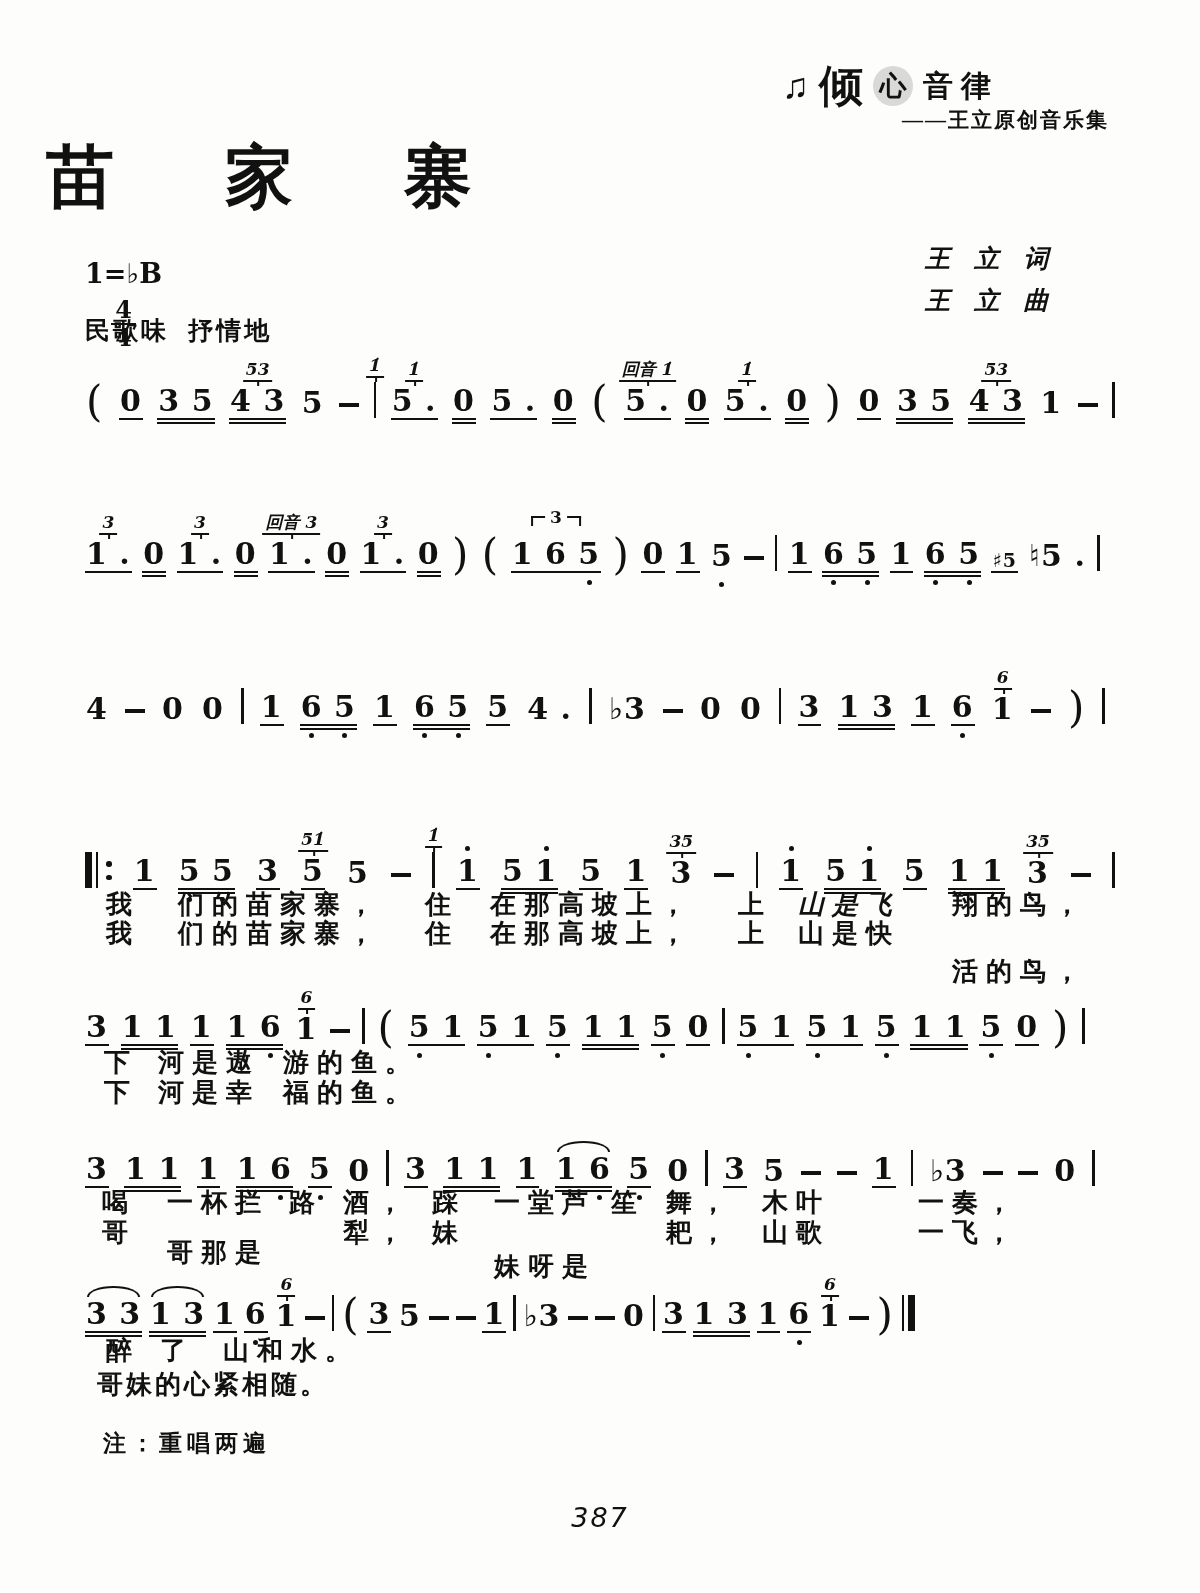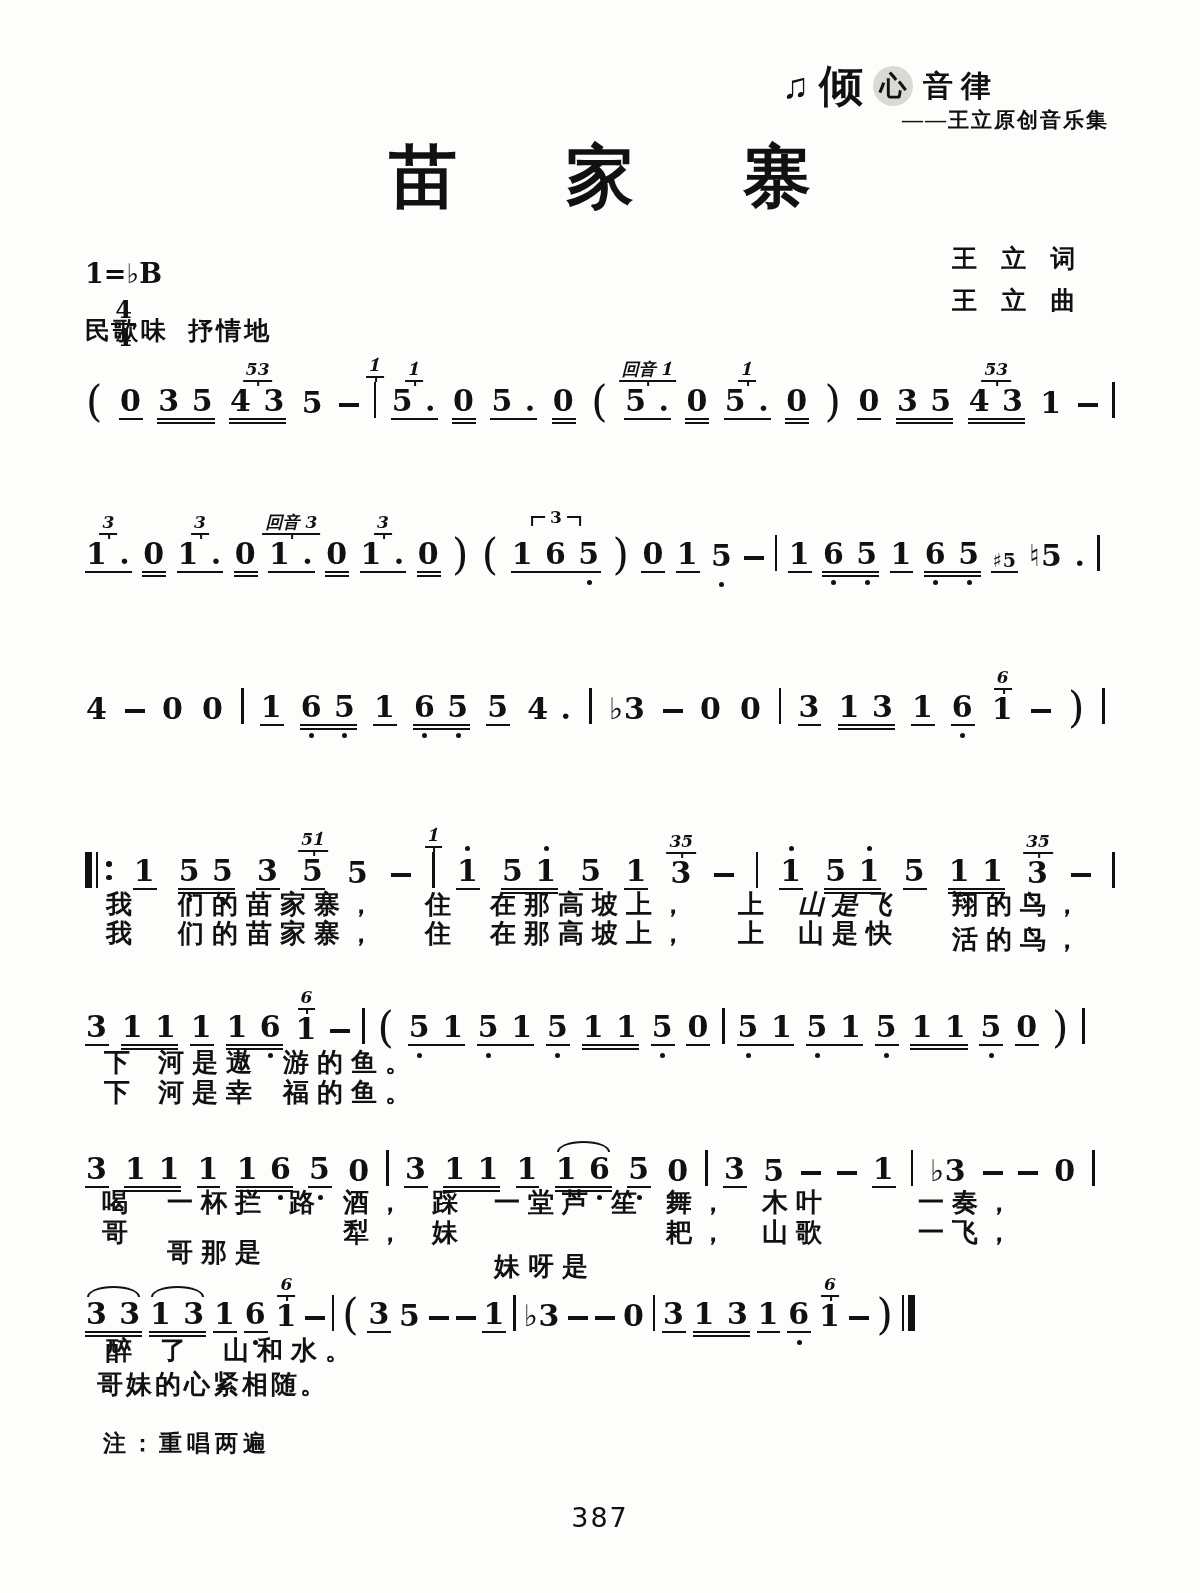"苗 家 寨" .title { font-family: Liberation Serif, serif -> Liberation Sans, sans-serif; text-align: center -> none }
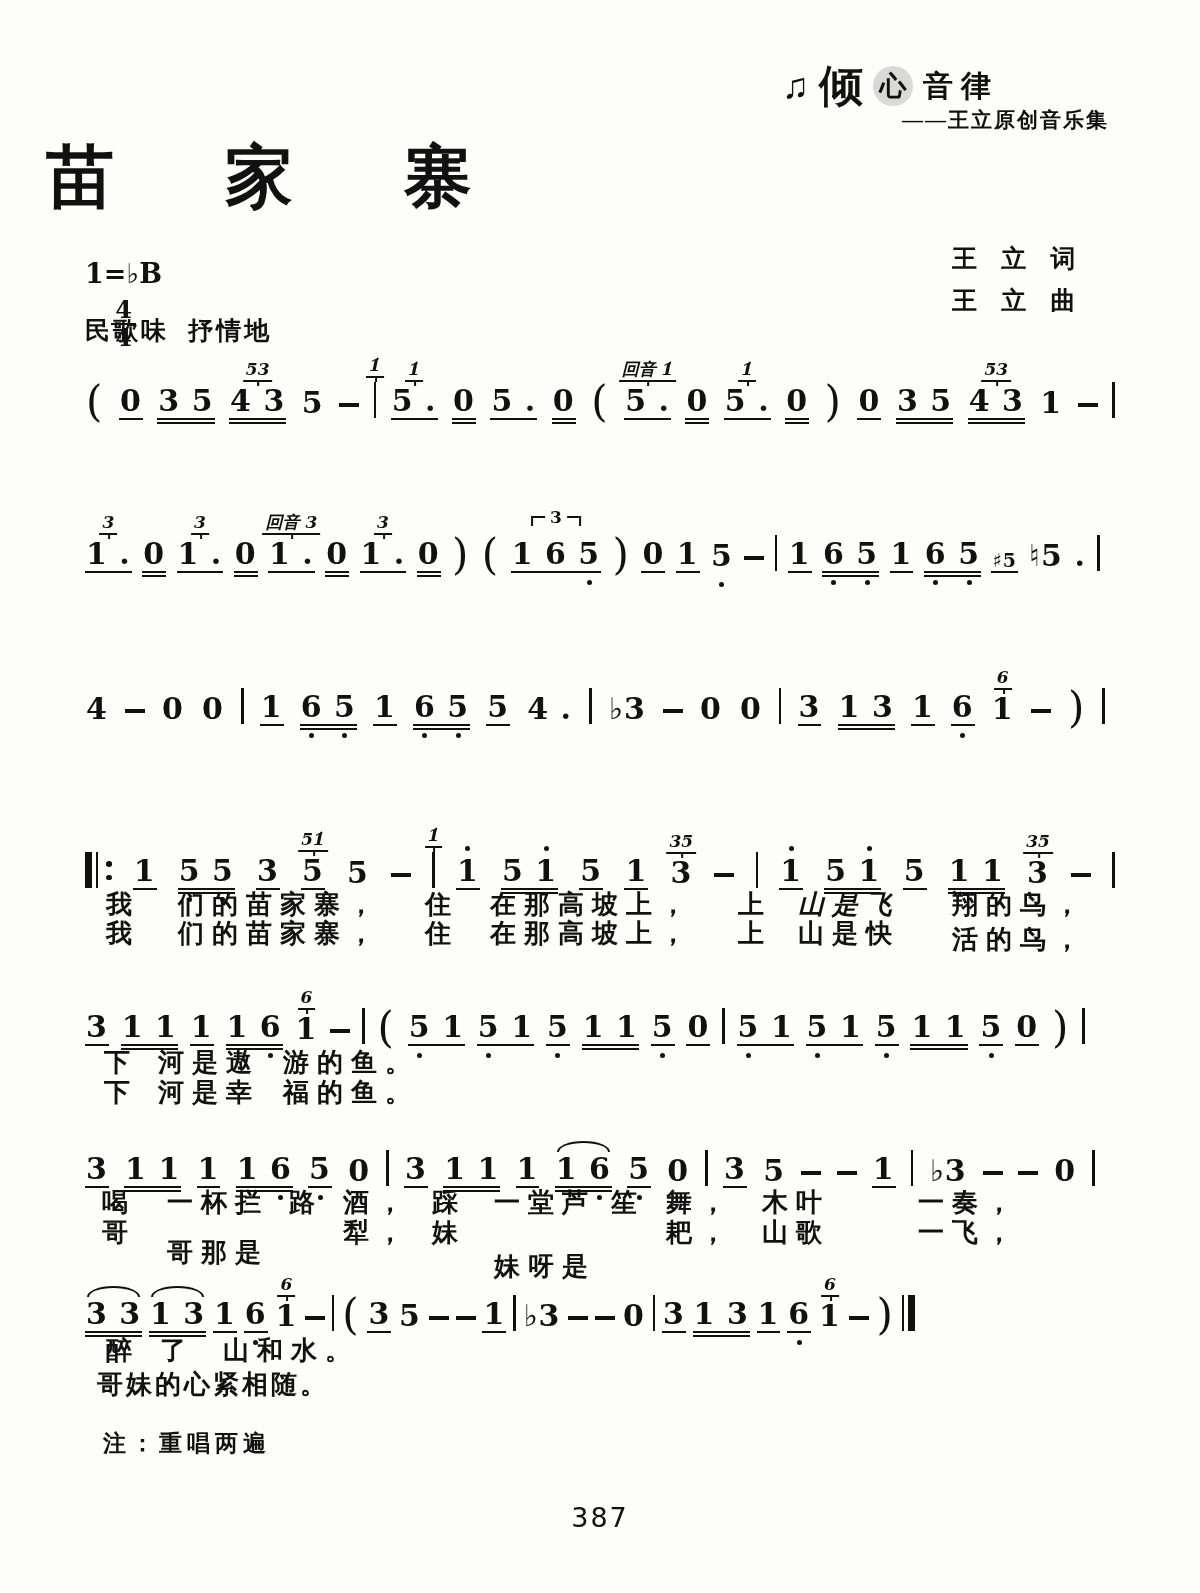"王 立 词" .credits { font-style: none -> italic; left: 952px -> 925px }
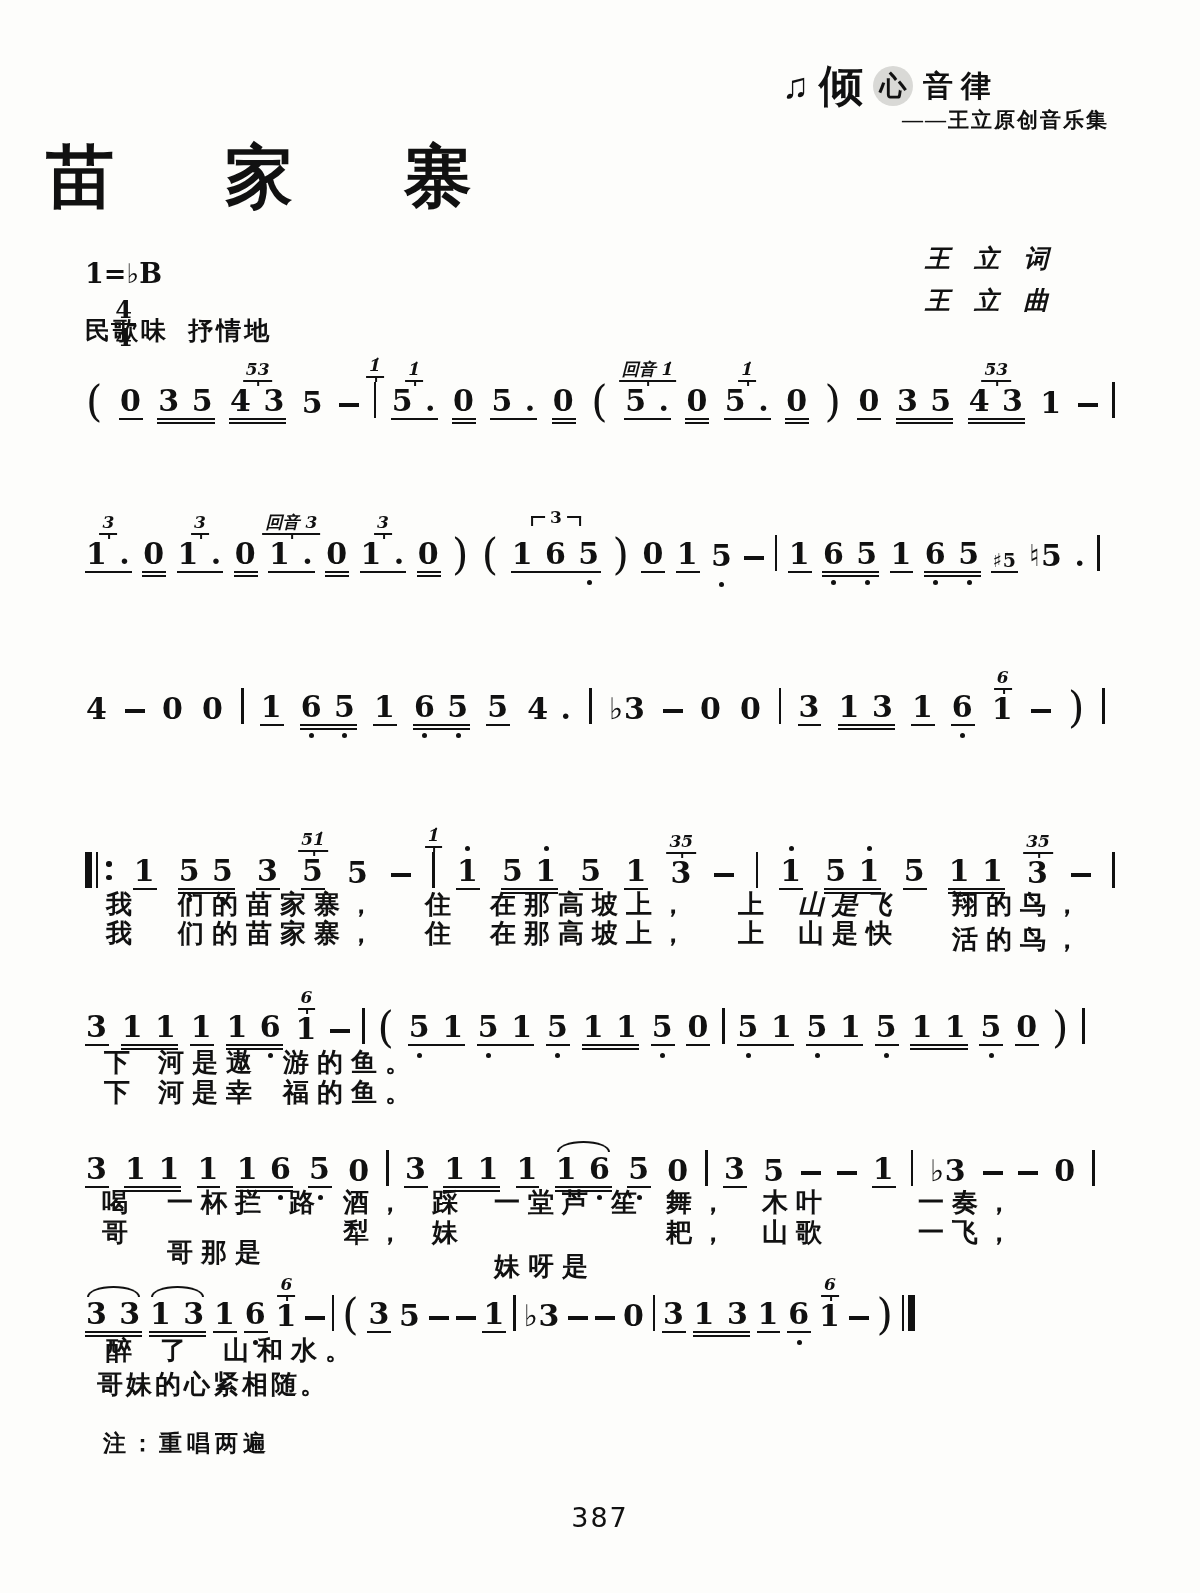"活的鸟，" span.lseg { top: 927px -> 959px }
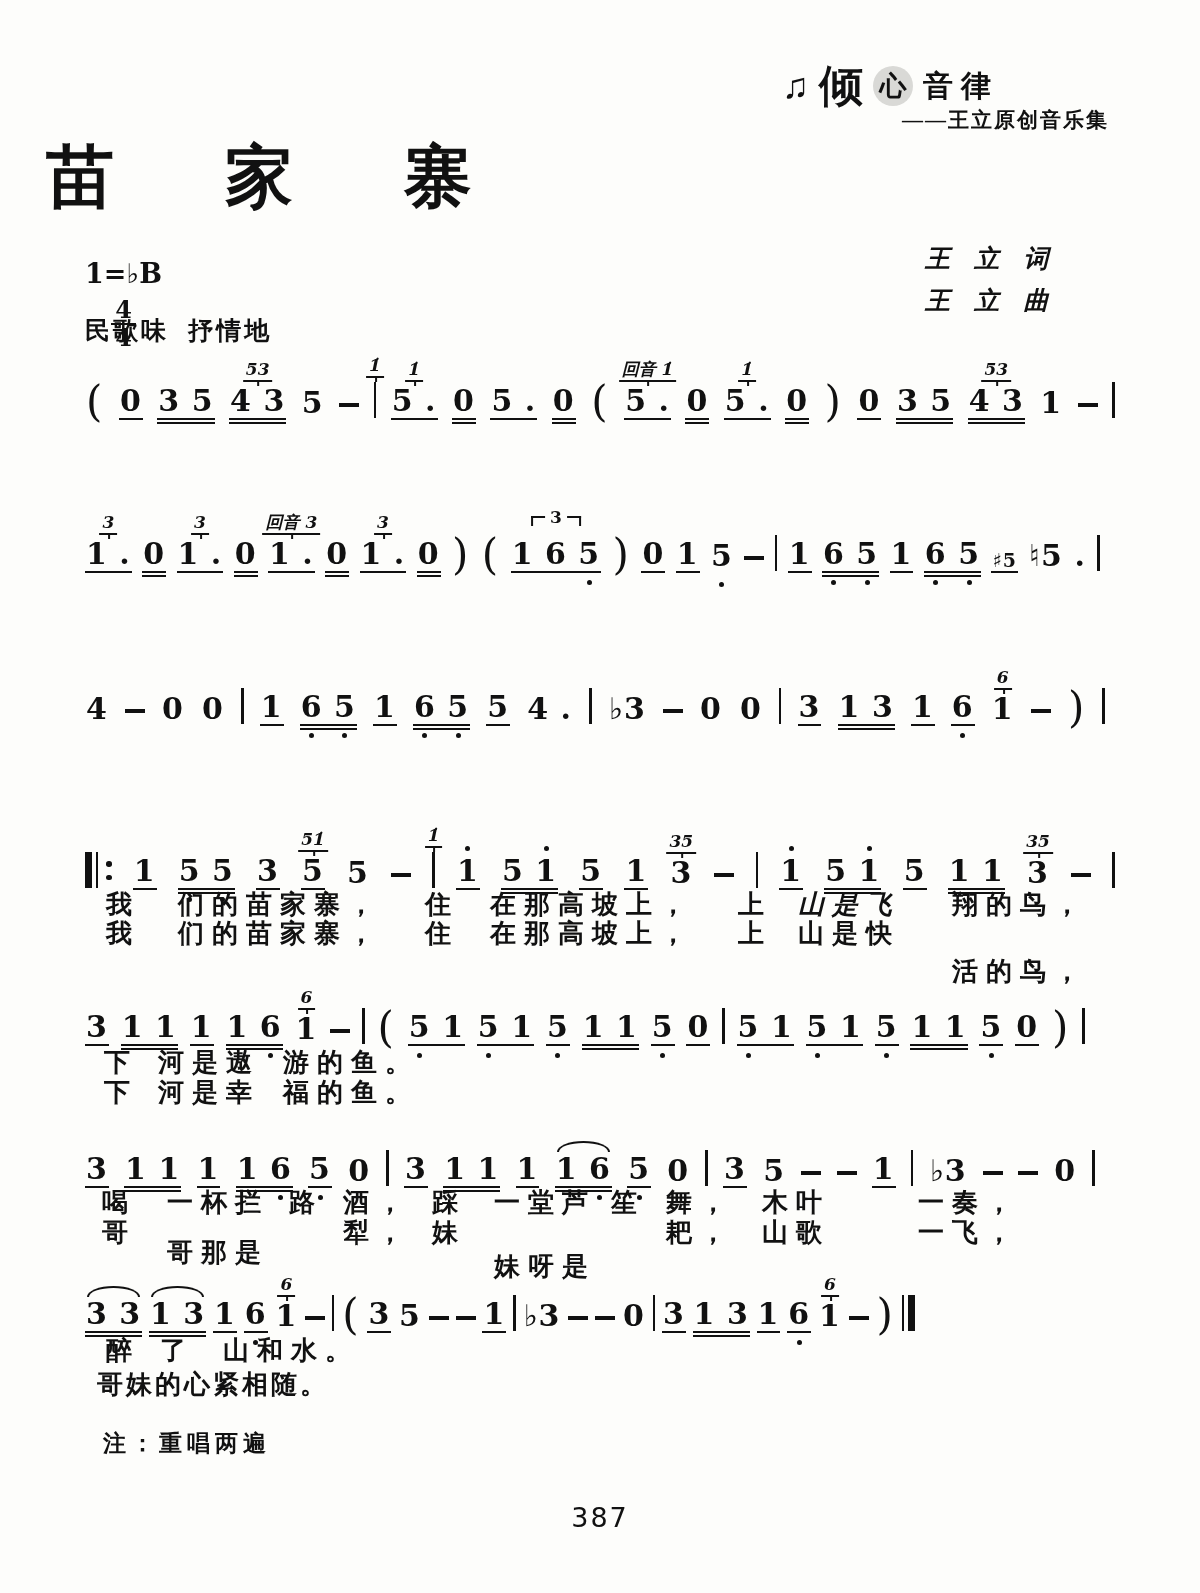"387" .pagenum { font-style: none -> italic }
